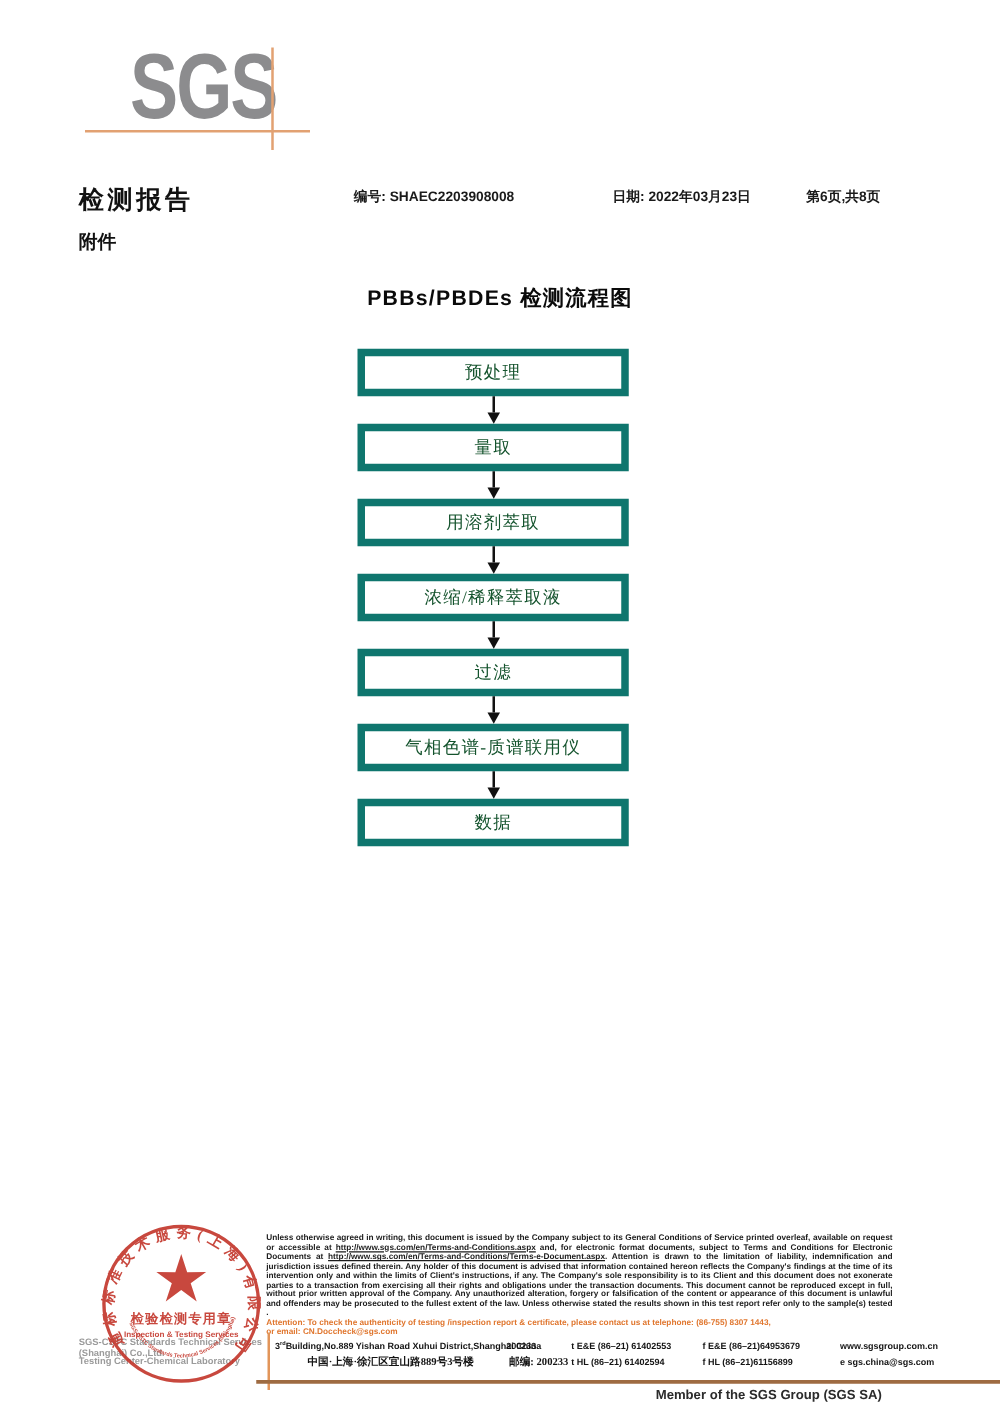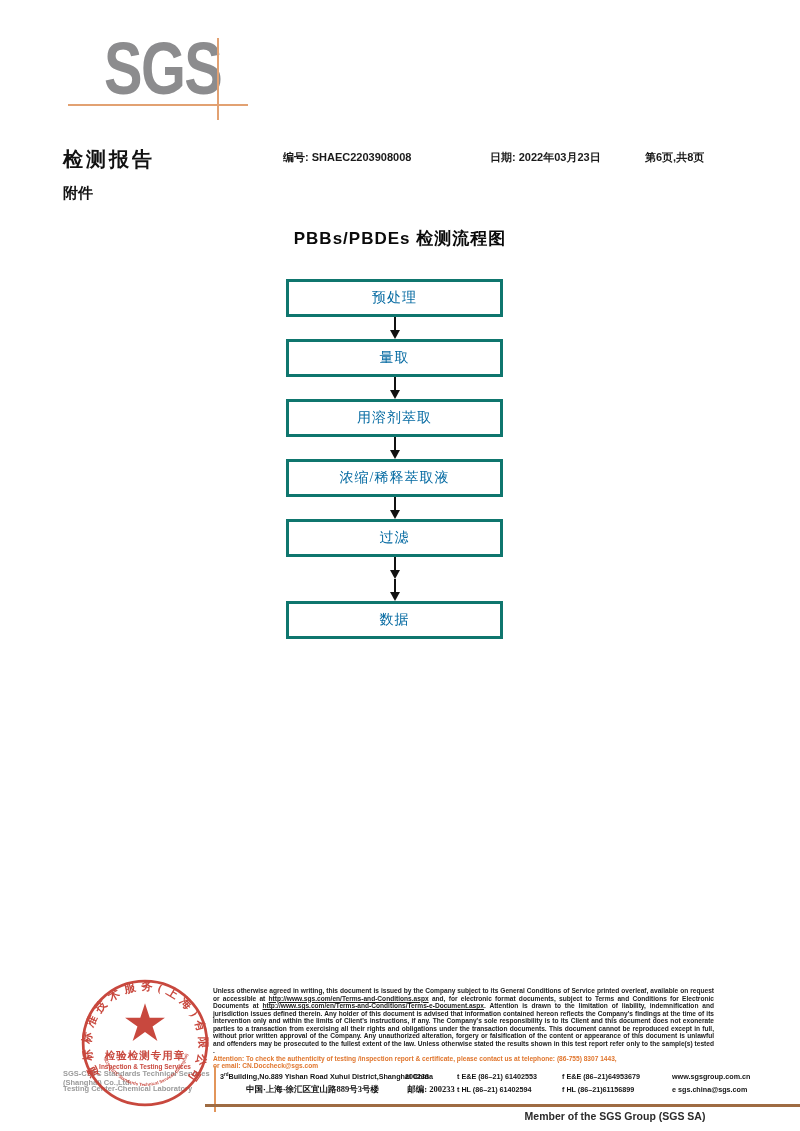"预处理" .flow-box { border: 3px solid #0f766e -> 6px solid #0f766e; color: #0369a1 -> #14532d }
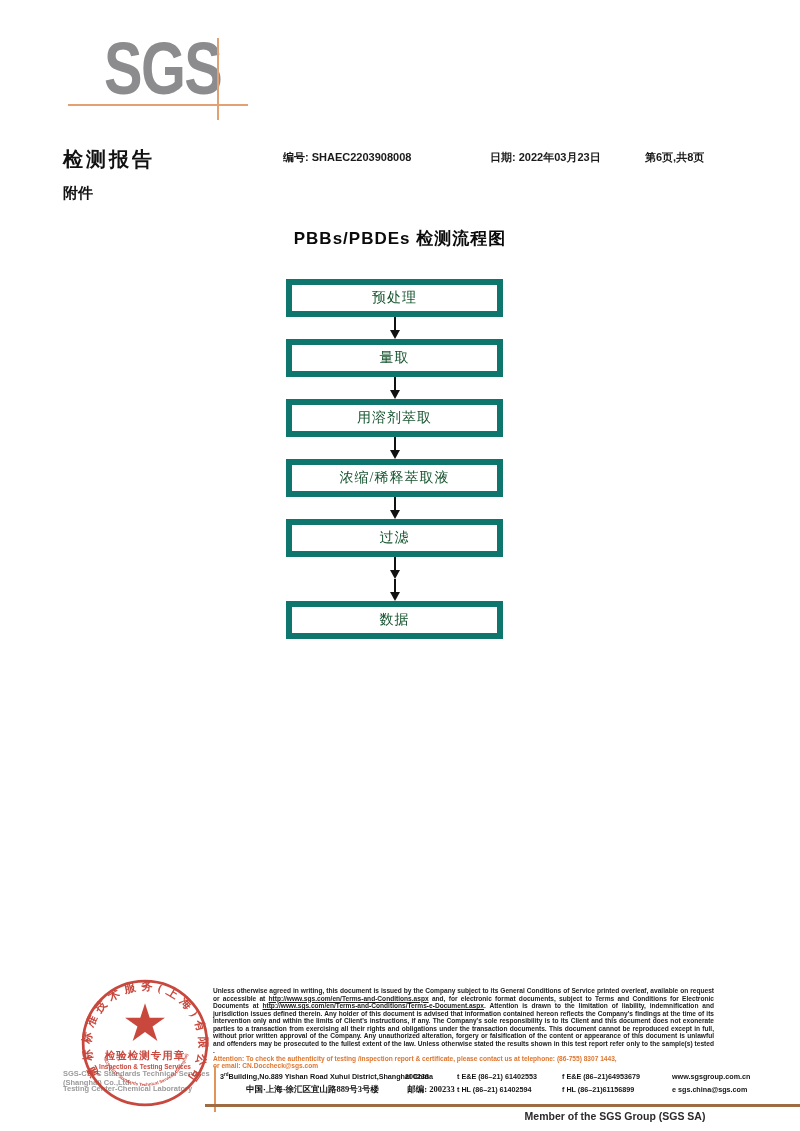"气相色谱-质谱联用仪" div.flow-box { html: none -> <div>气相色谱-质谱联用仪</div> }
